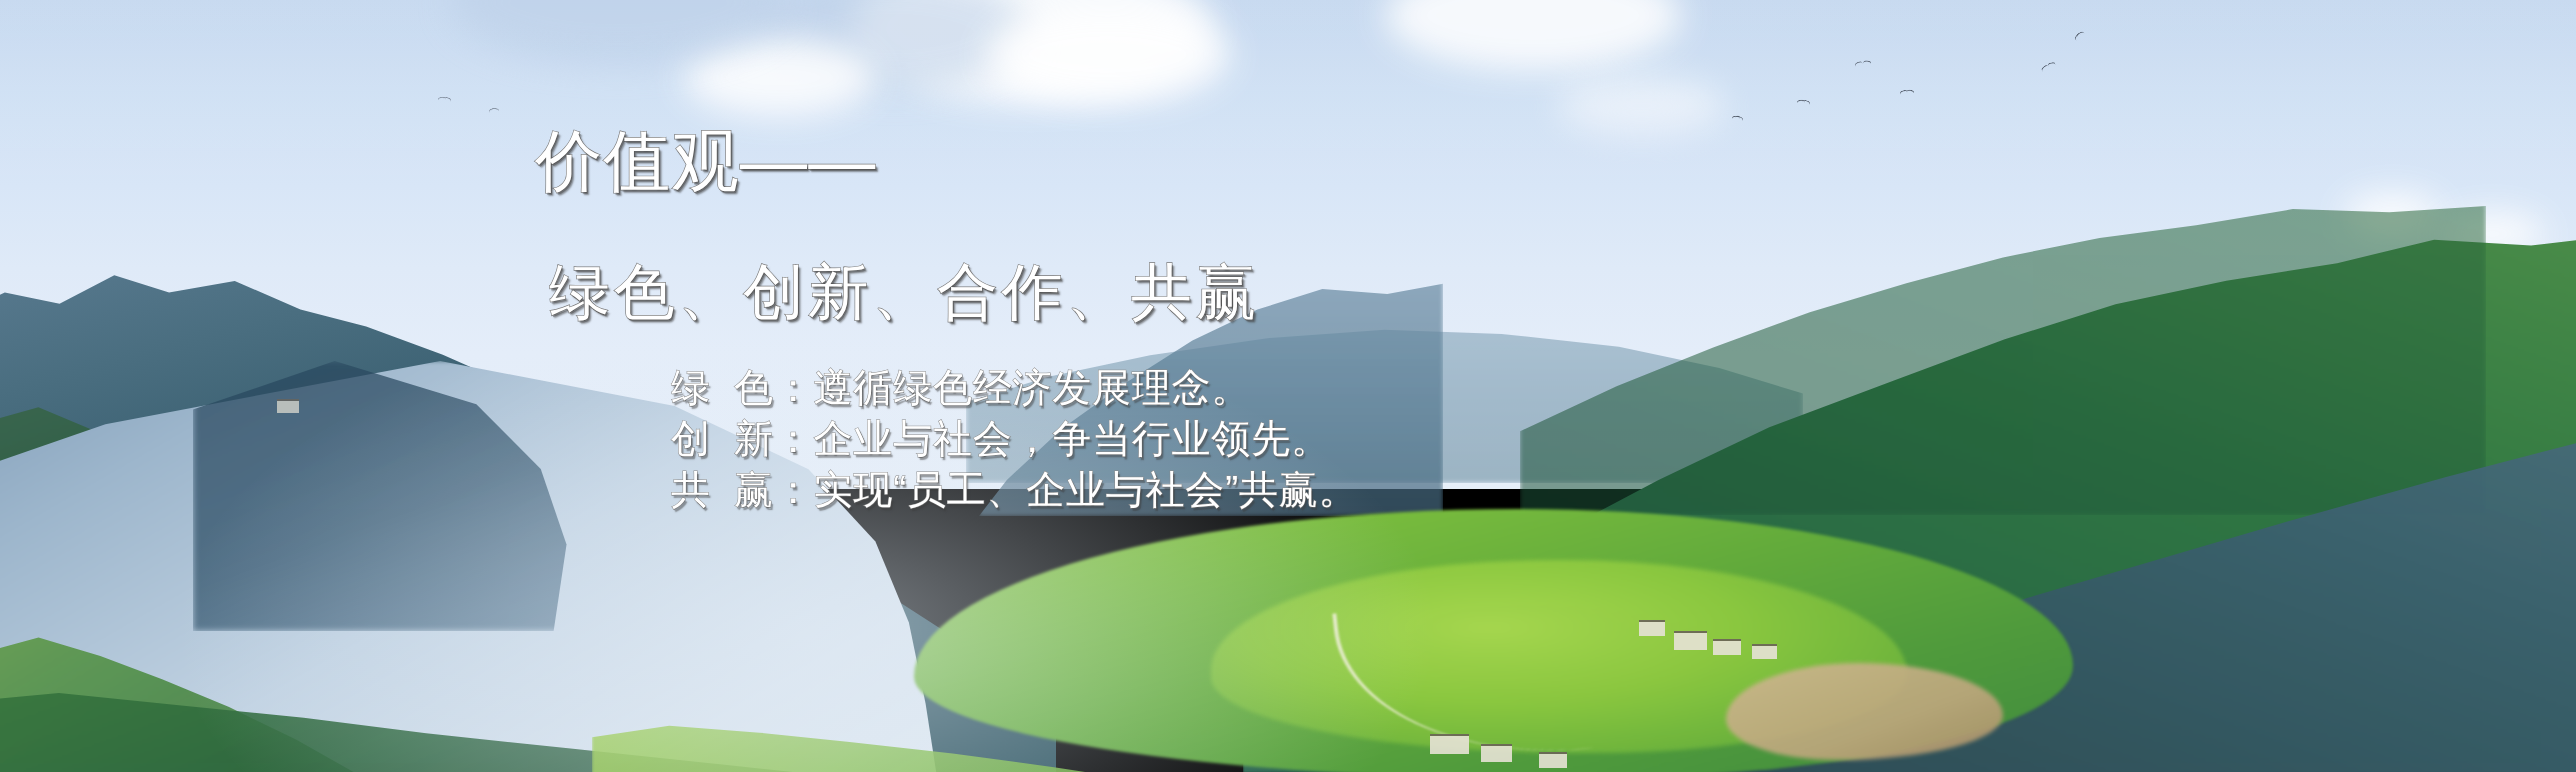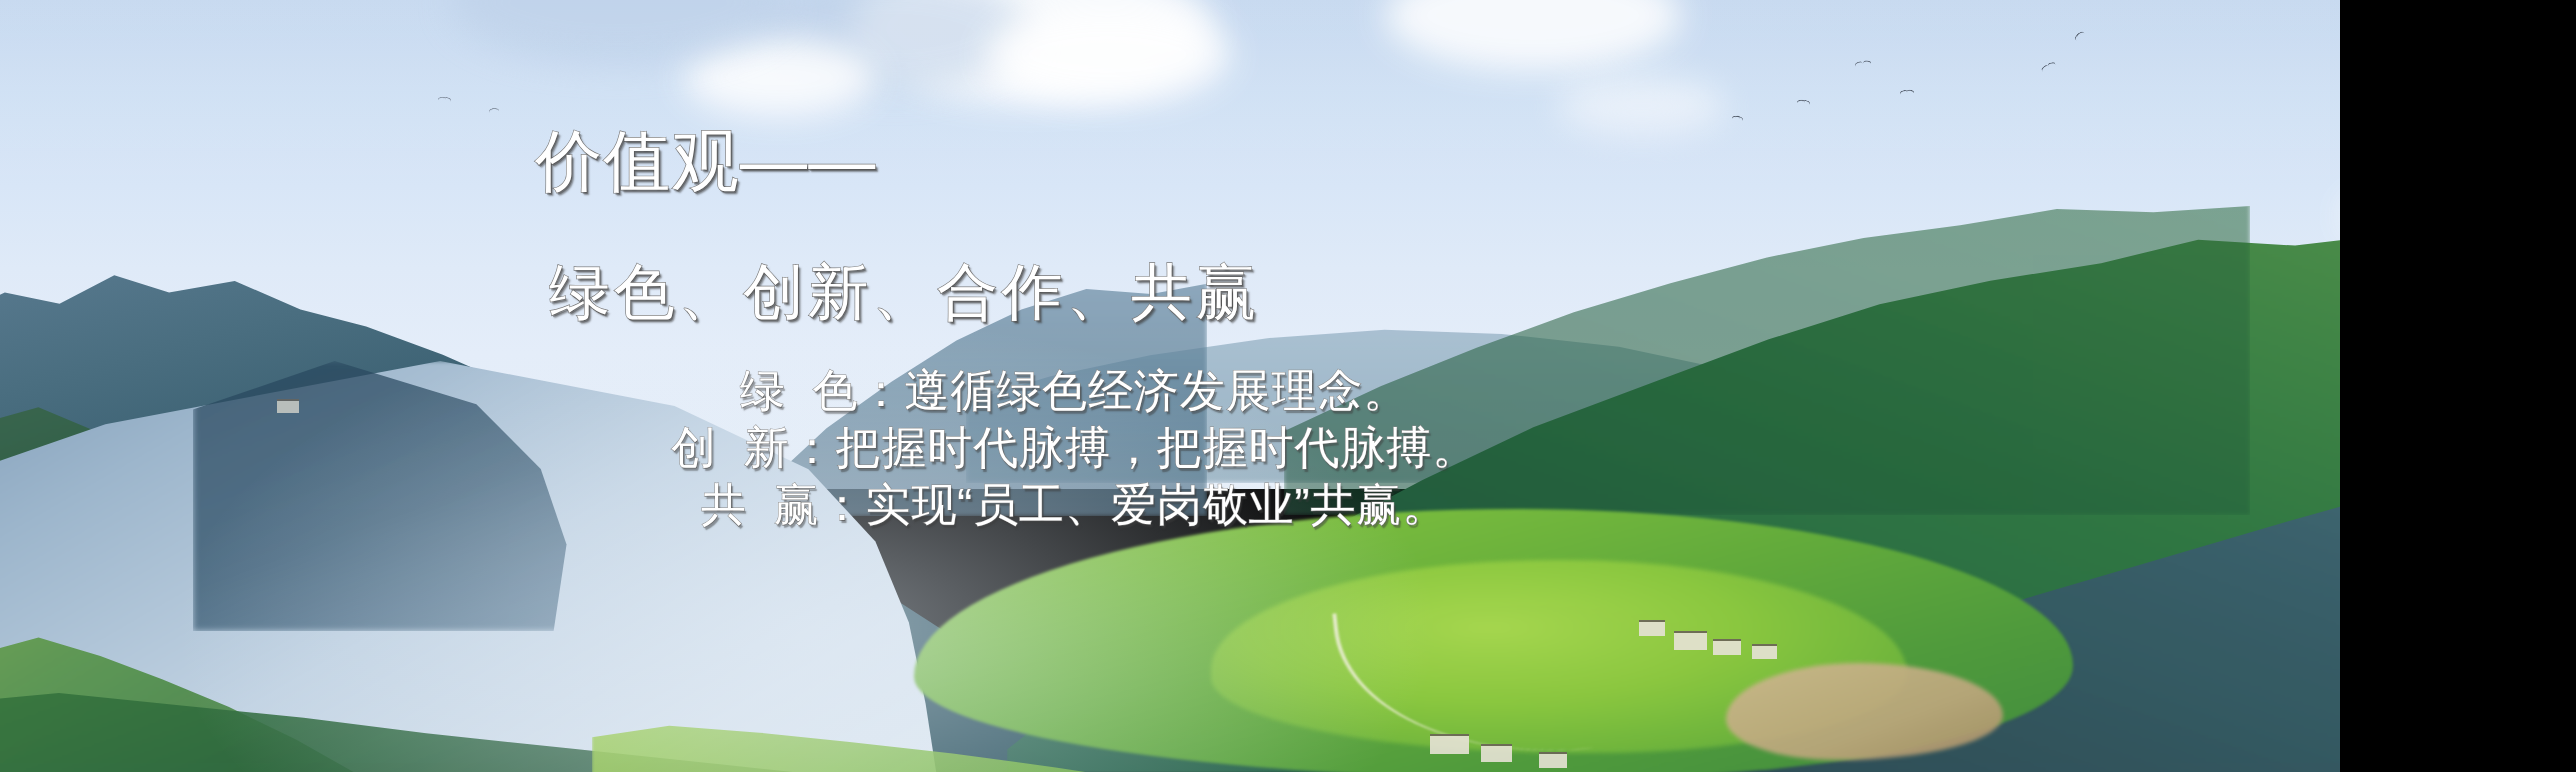"价值观——" #stage { width: 2340px -> 2576px }
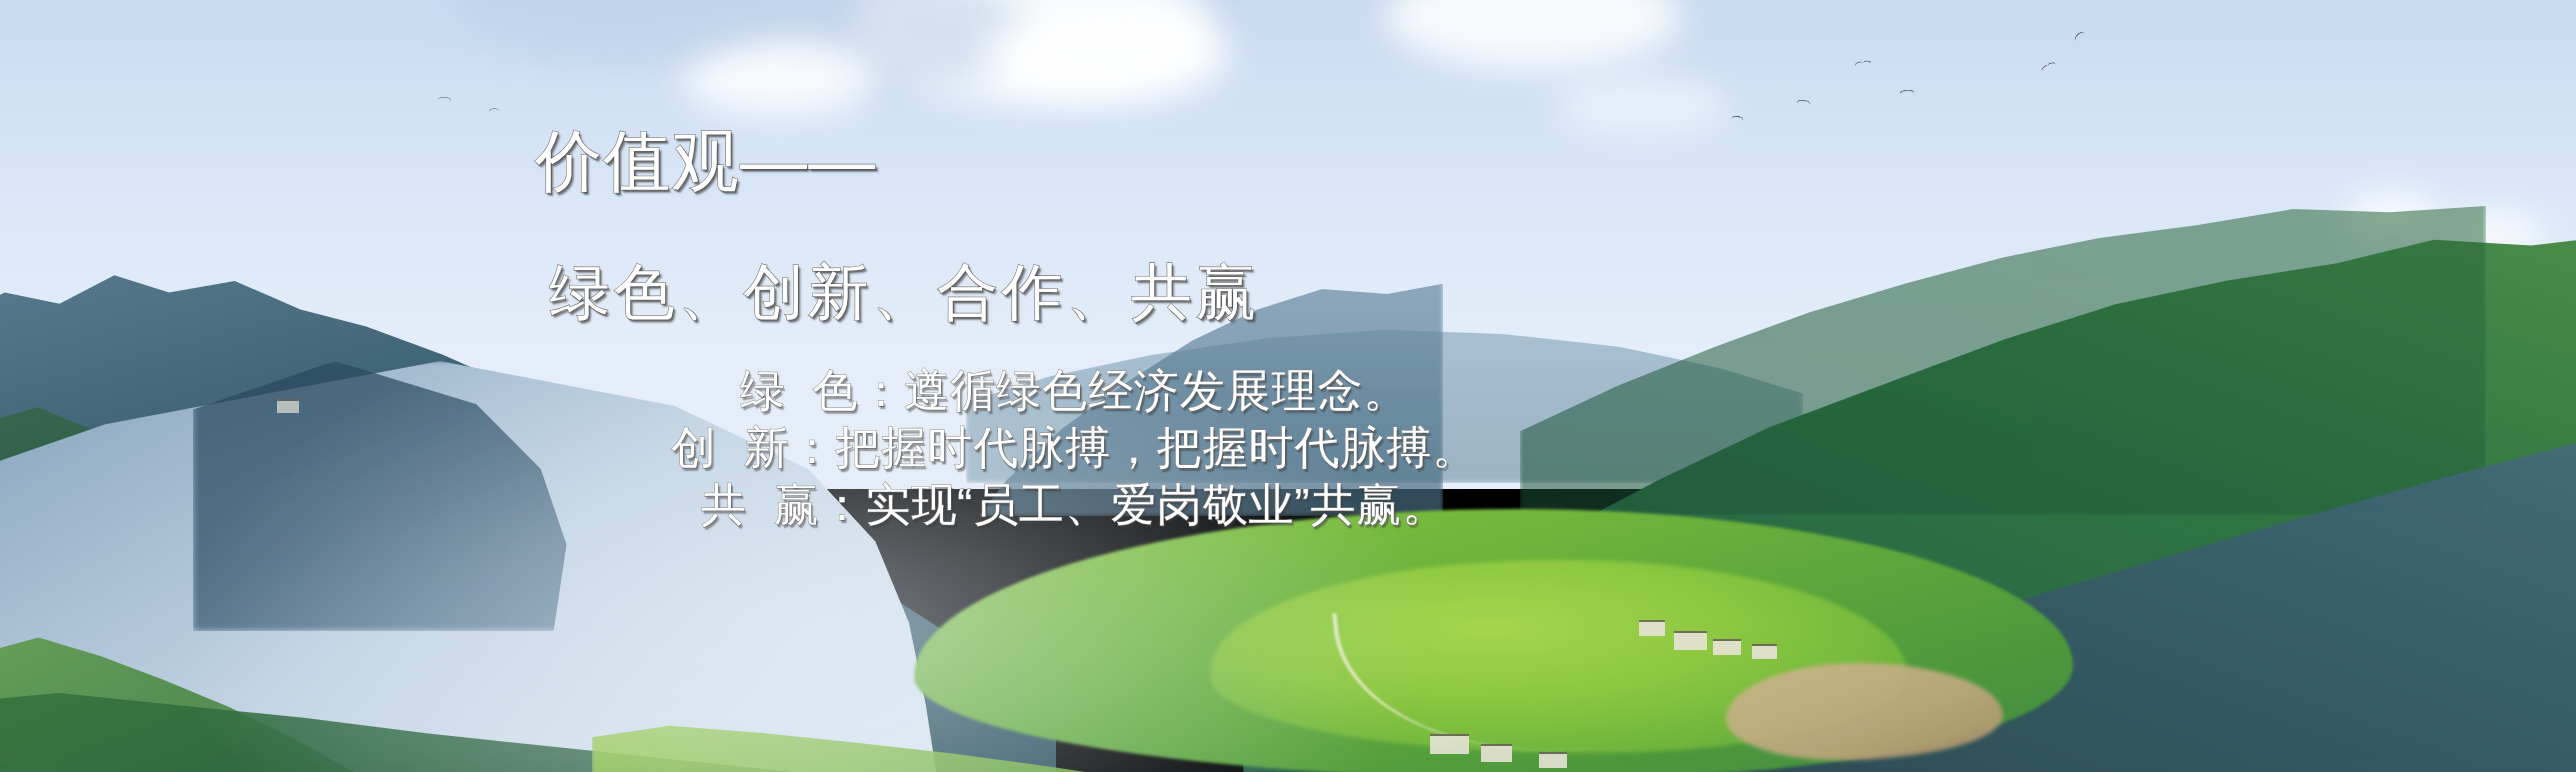"绿 色：遵循绿色经济发展理念。" .body-line { font-size: 45px -> 39px; text-align: center -> none }
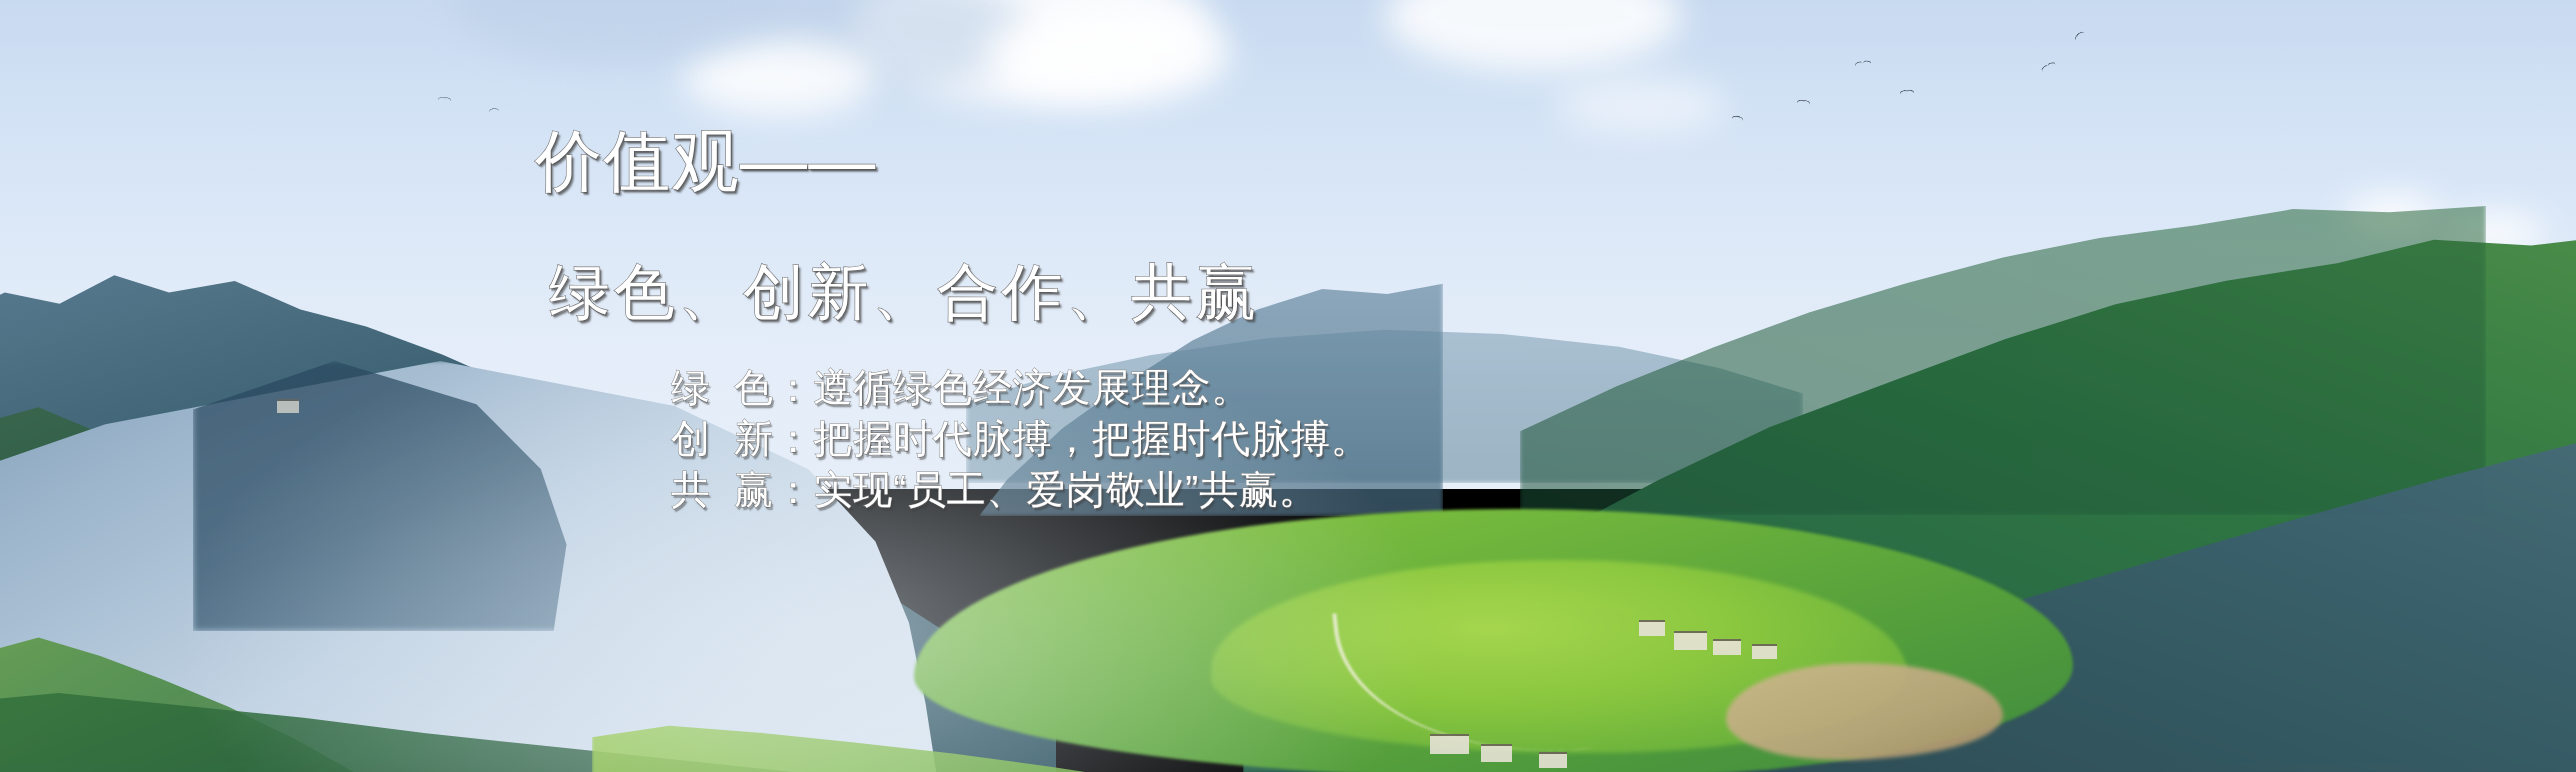"创 新：把握时代脉搏，把握时代脉搏。" span.cn { text: 把握时代脉搏，把握时代脉搏 -> 企业与社会，争当行业领先 }
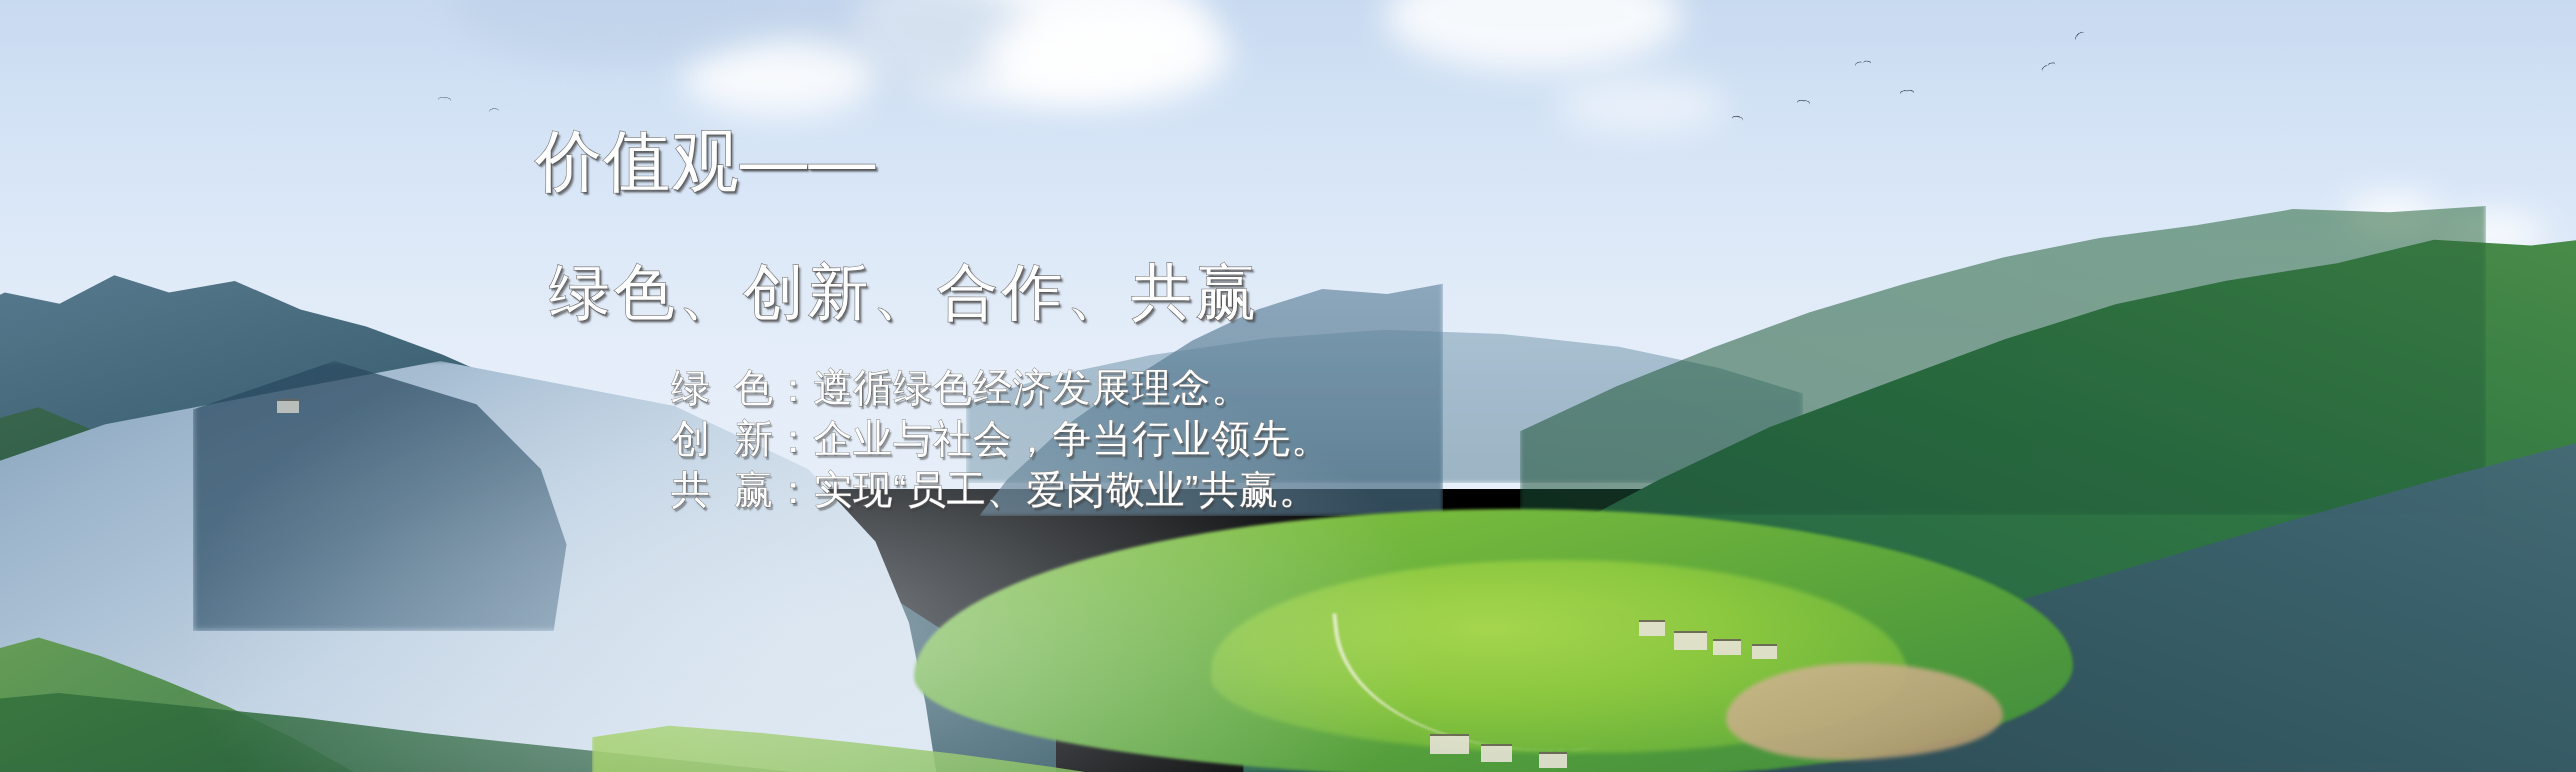"共 赢：实现“员工、爱岗敬业”共赢。" span.cn { text: 爱岗敬业 -> 企业与社会 }
